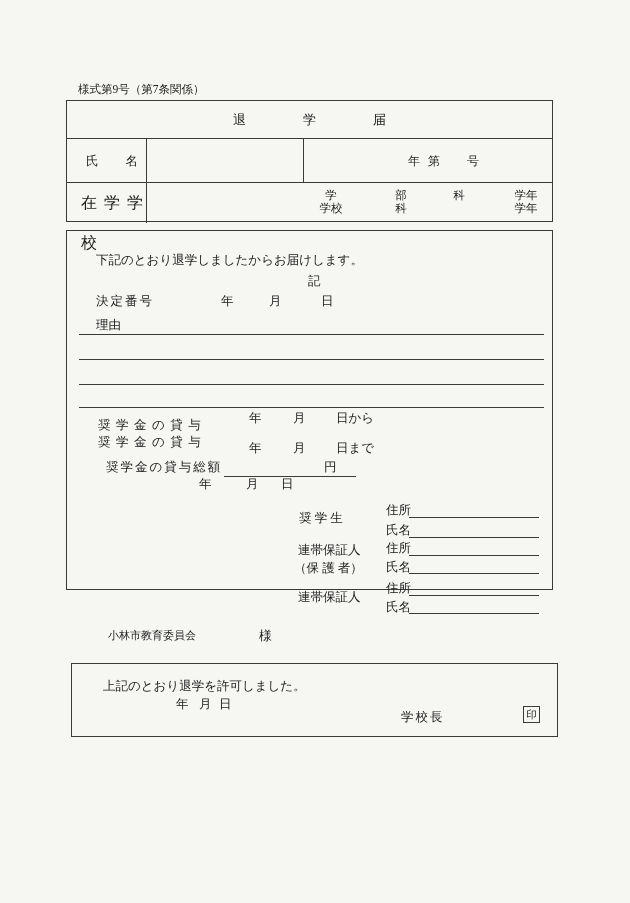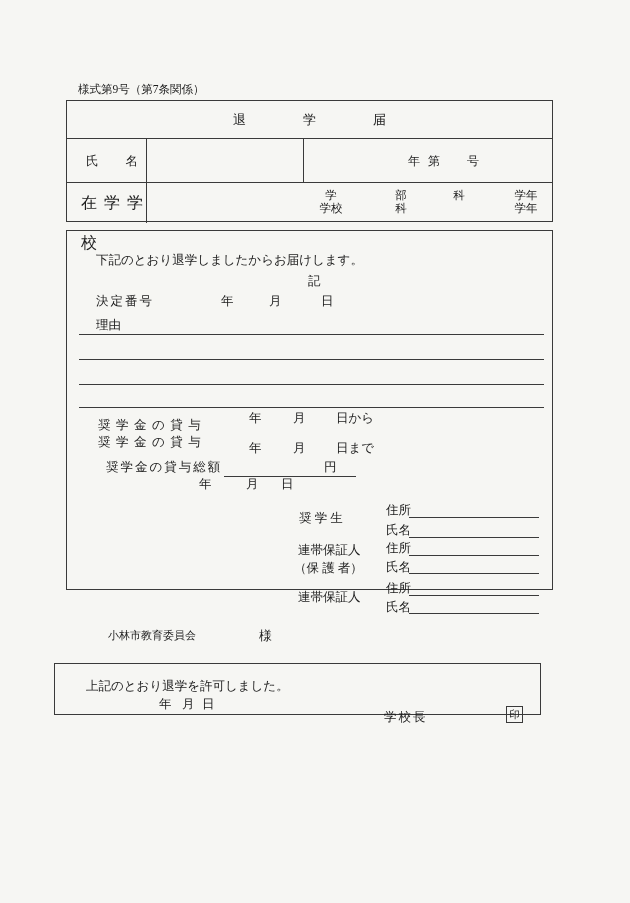"上記のとおり退学を許可しました。" .box3 { height: 52px -> 74px; left: 54px -> 71px }
